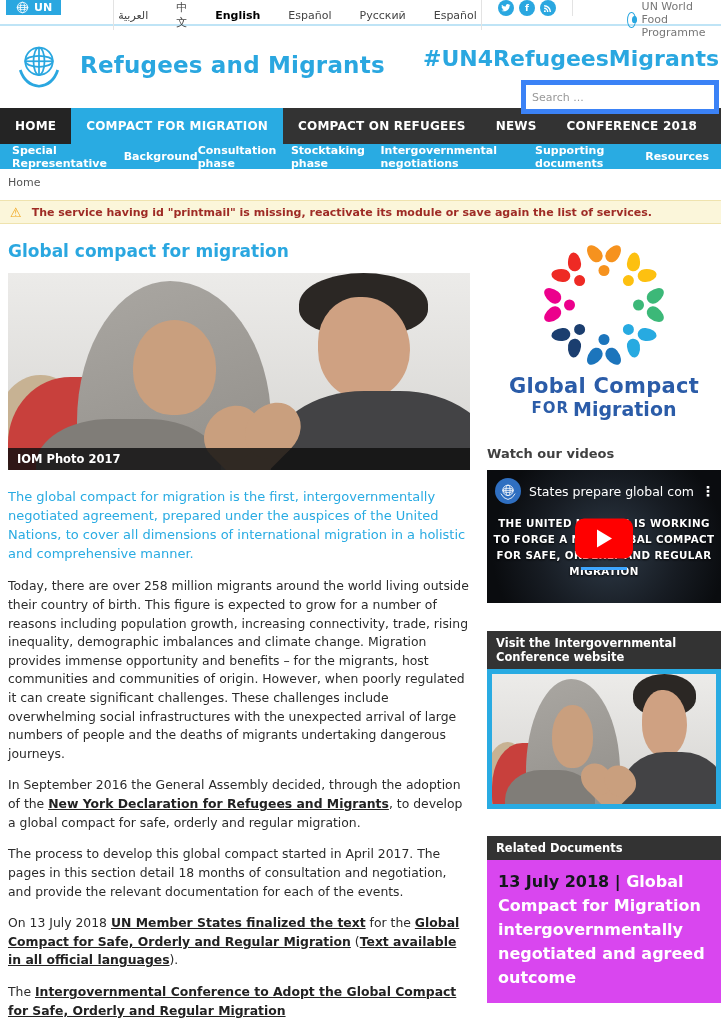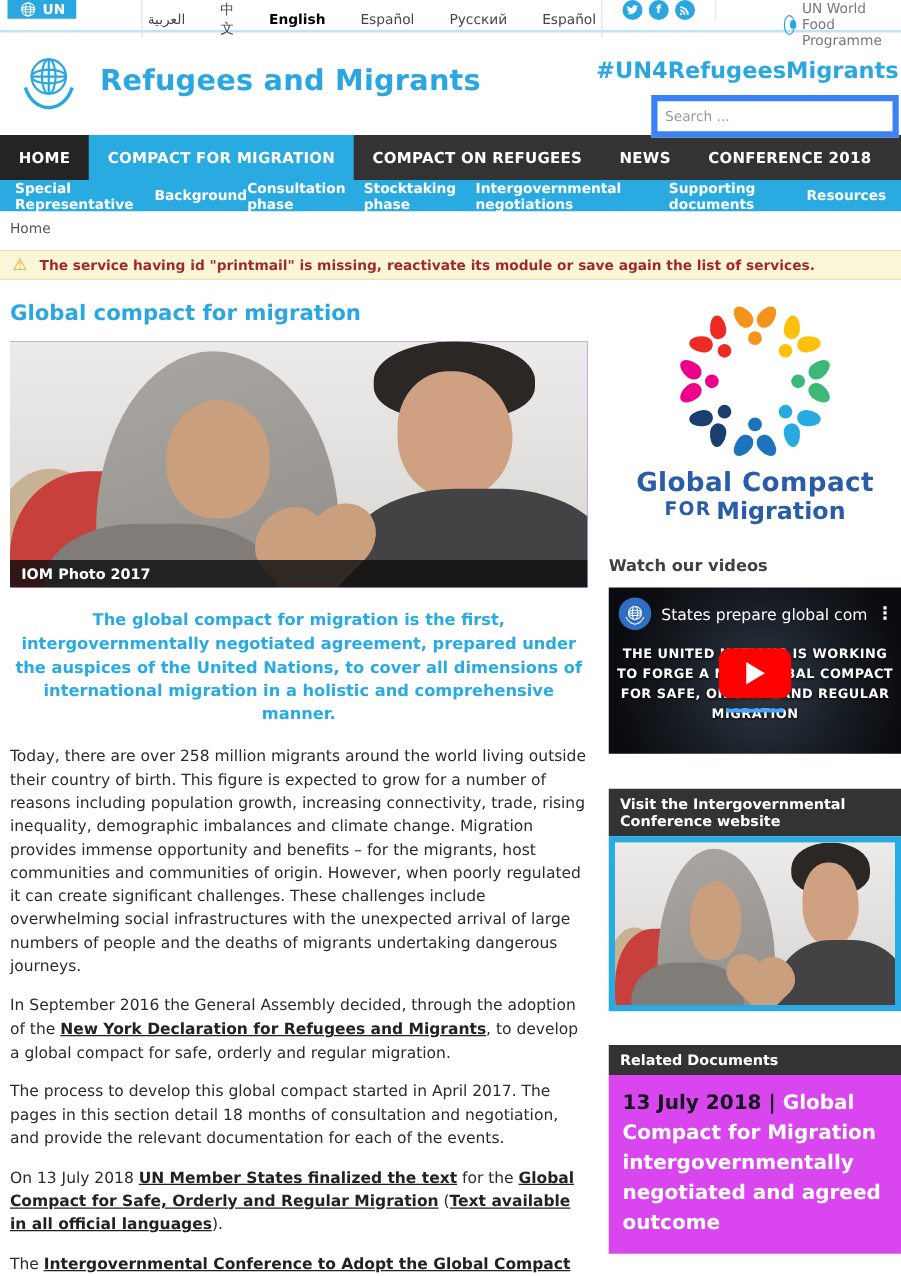"#UN4RefugeesMigrants" .hashtag-main { font-size: 18px -> 22px }
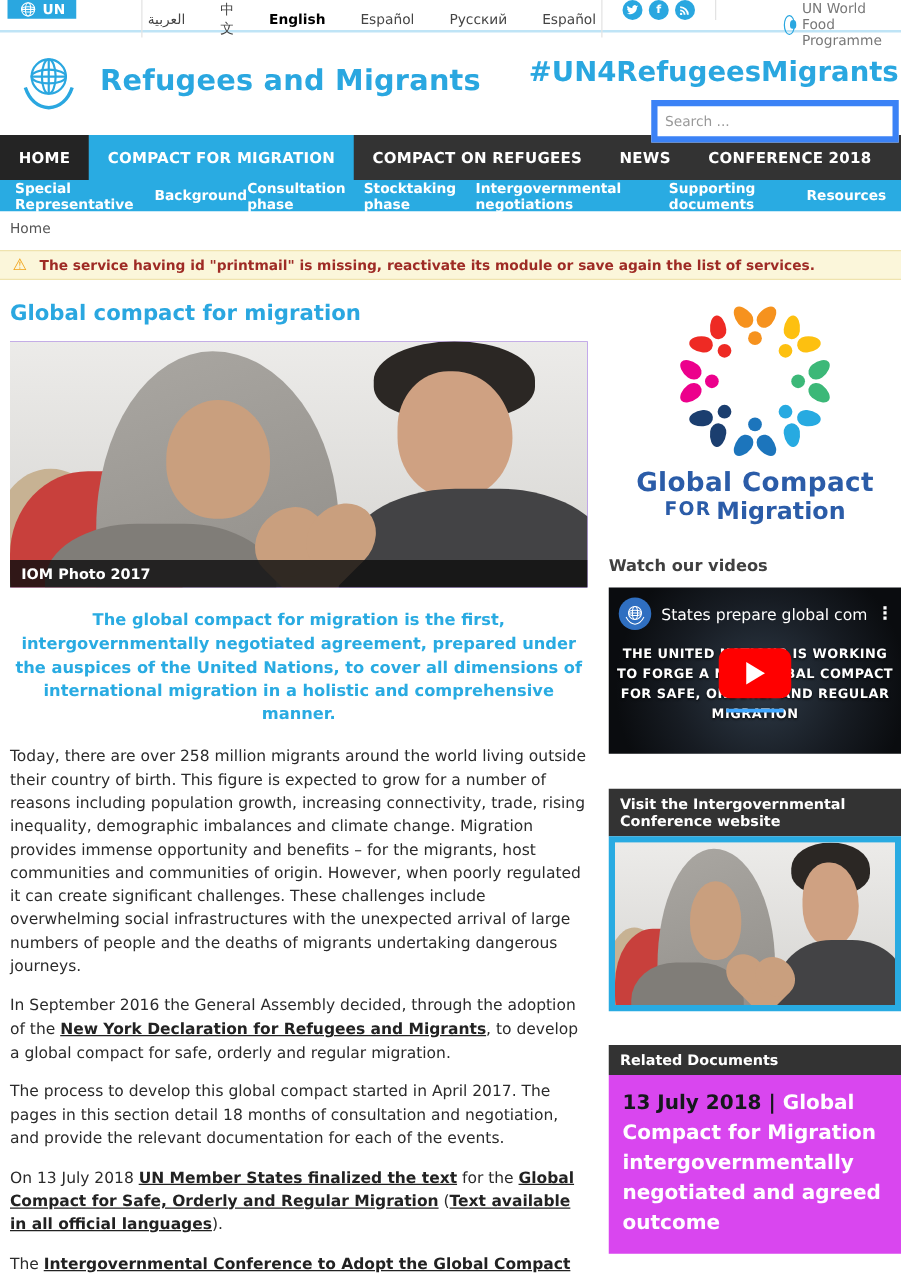"The global compact for migration" .lead { font-weight: bold -> normal; text-align: center -> none }
